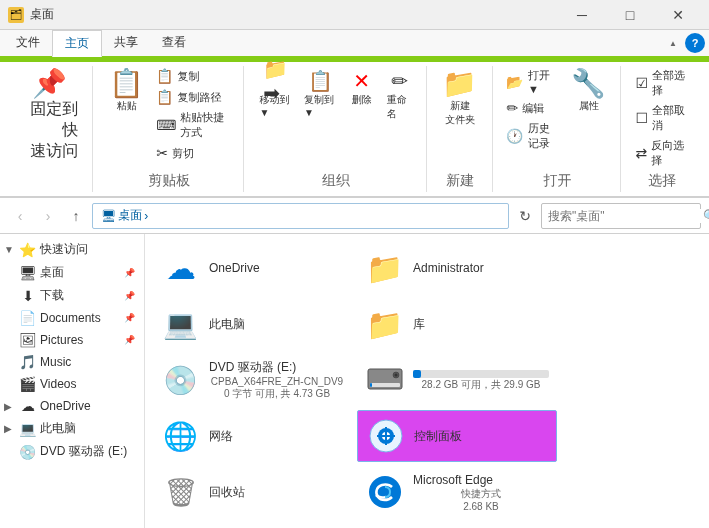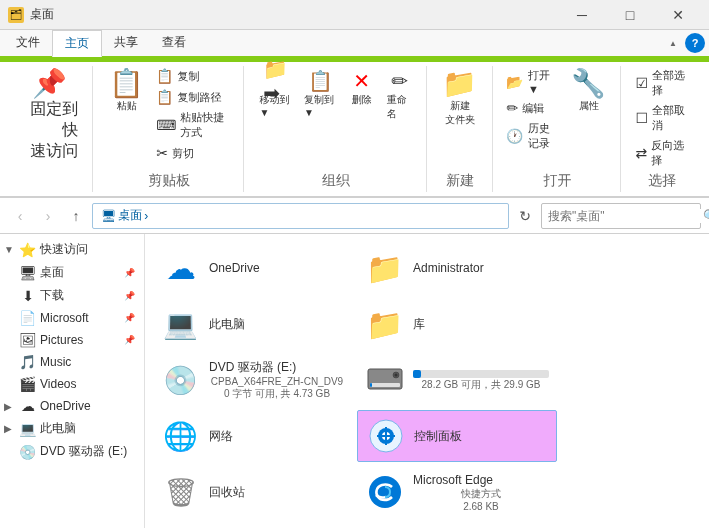"Microsoft" span { text: Microsoft -> Documents }
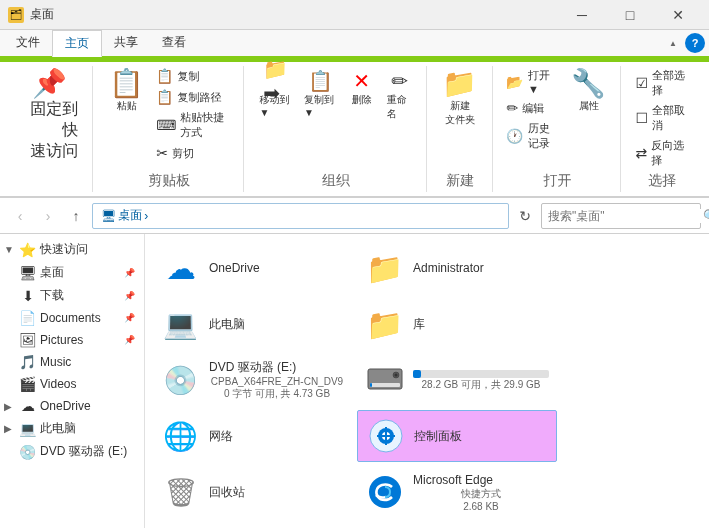"控制面板" .file-item.selected { background: #f0abfc -> #d946ef }
